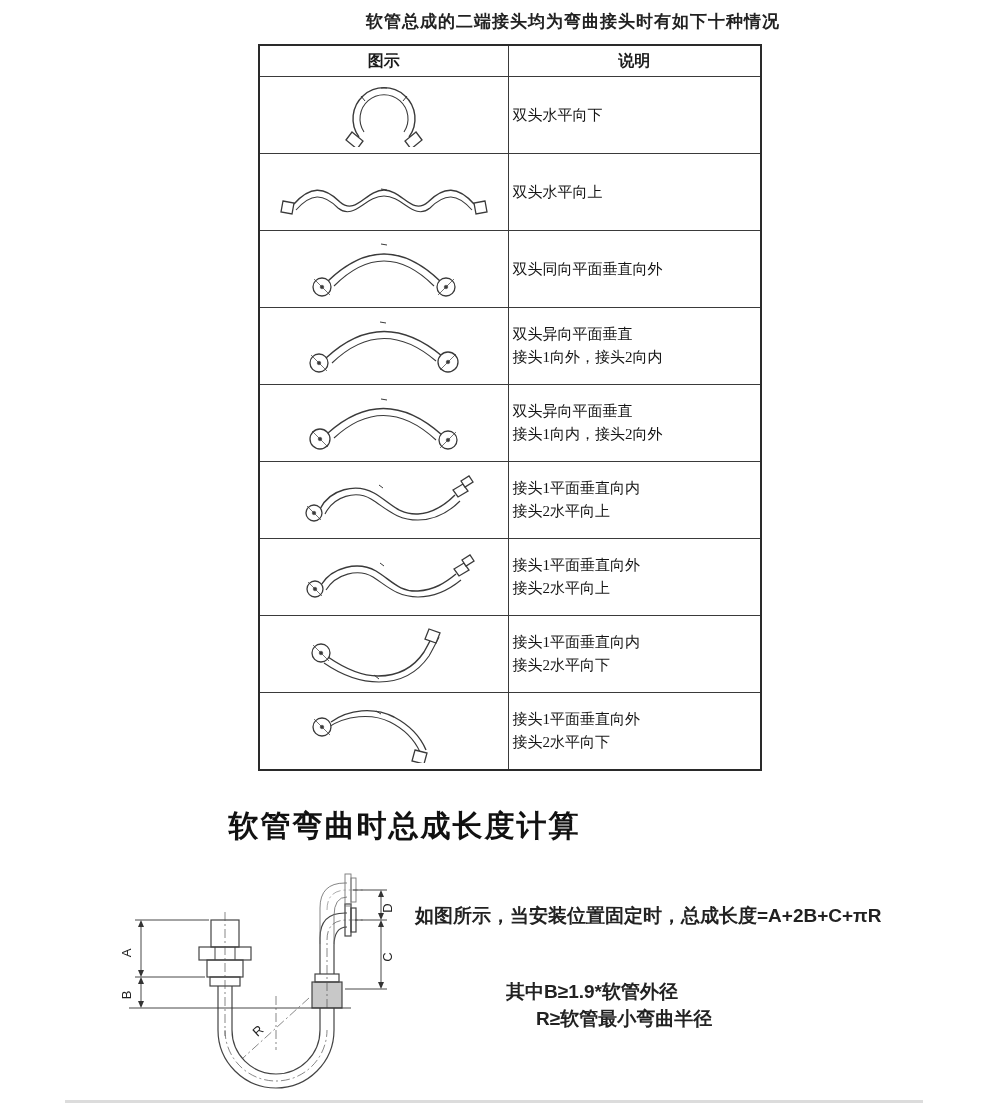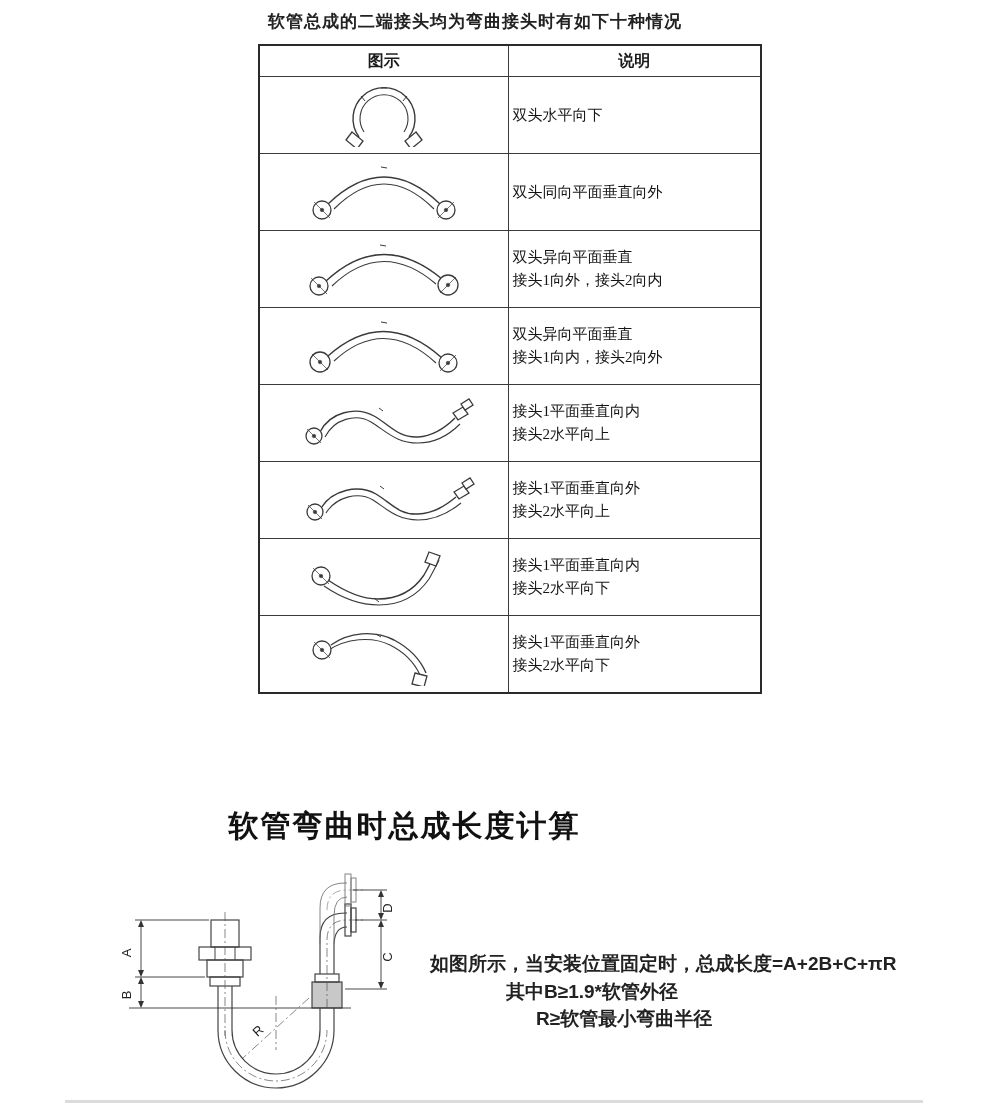"软管总成的二端接头均为弯曲接头时有如下十种情况" .page-title { text-align: center -> right }
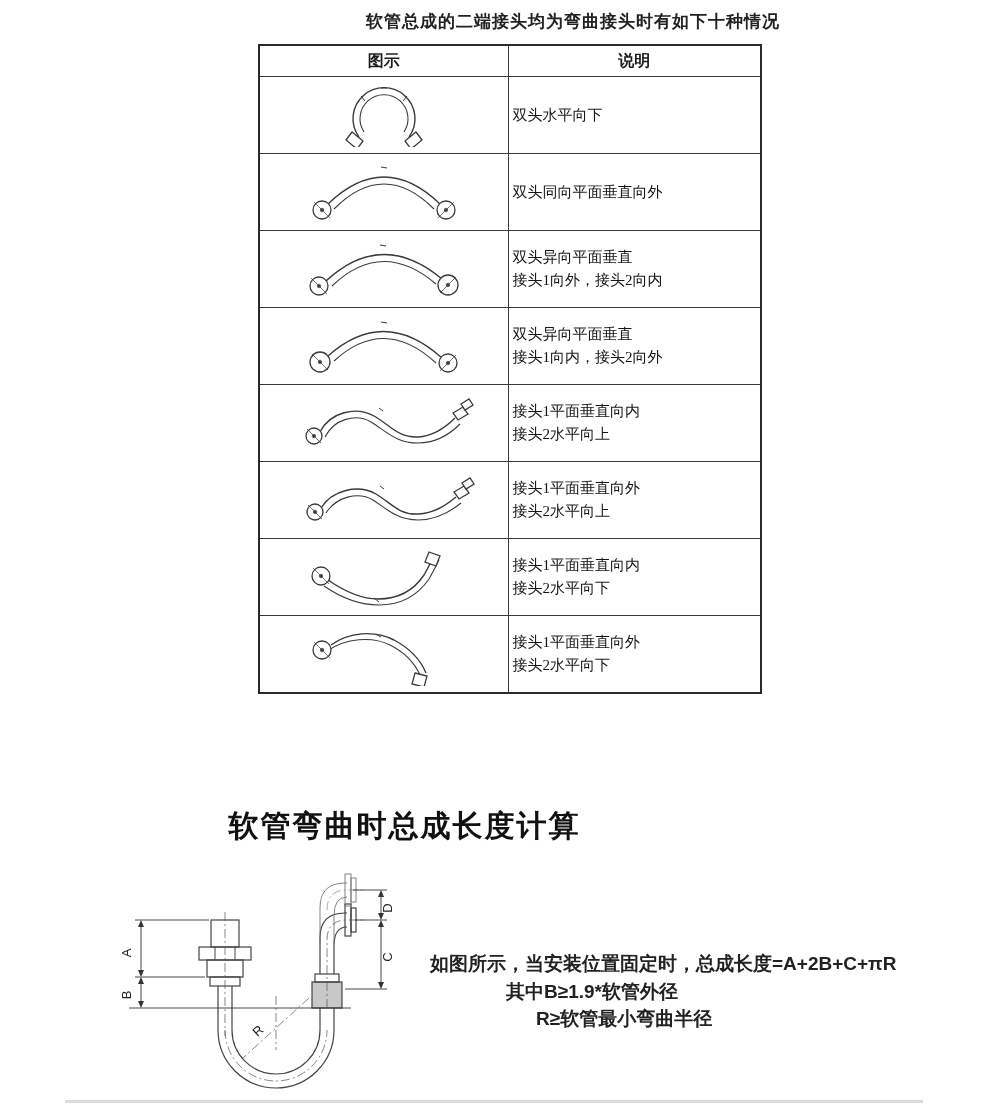"双头水平向上" tr { html: none -> <tr> <td> <svg> <path></path> <path></path> <path></path> <path></path> <path></path> </svg> </td> <td> <div>双头水平向上</div> </td> </tr> }
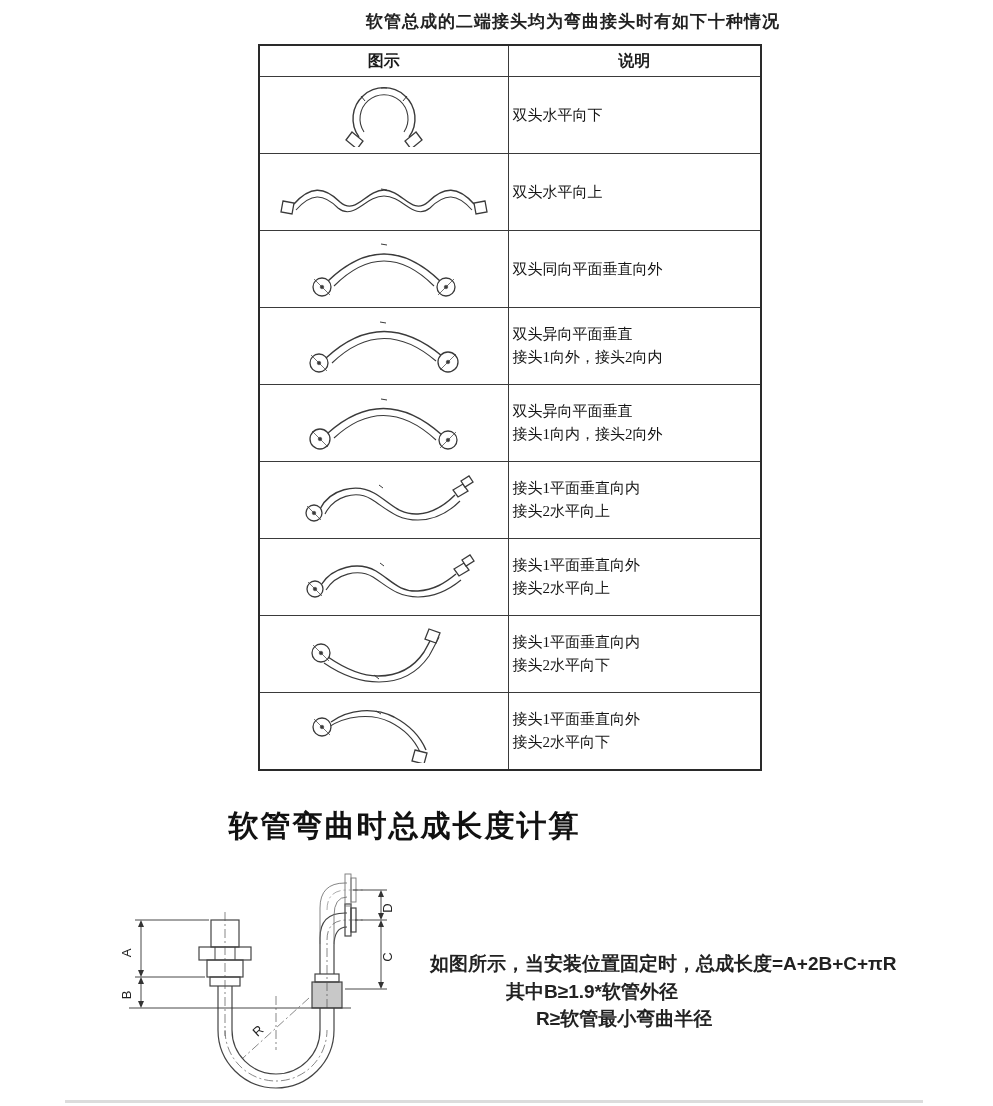"如图所示，当安装位置固定时，总成长度=A+2B+C+πR" .note-1 { left: 15px -> 0; margin-top: 48px -> none }
